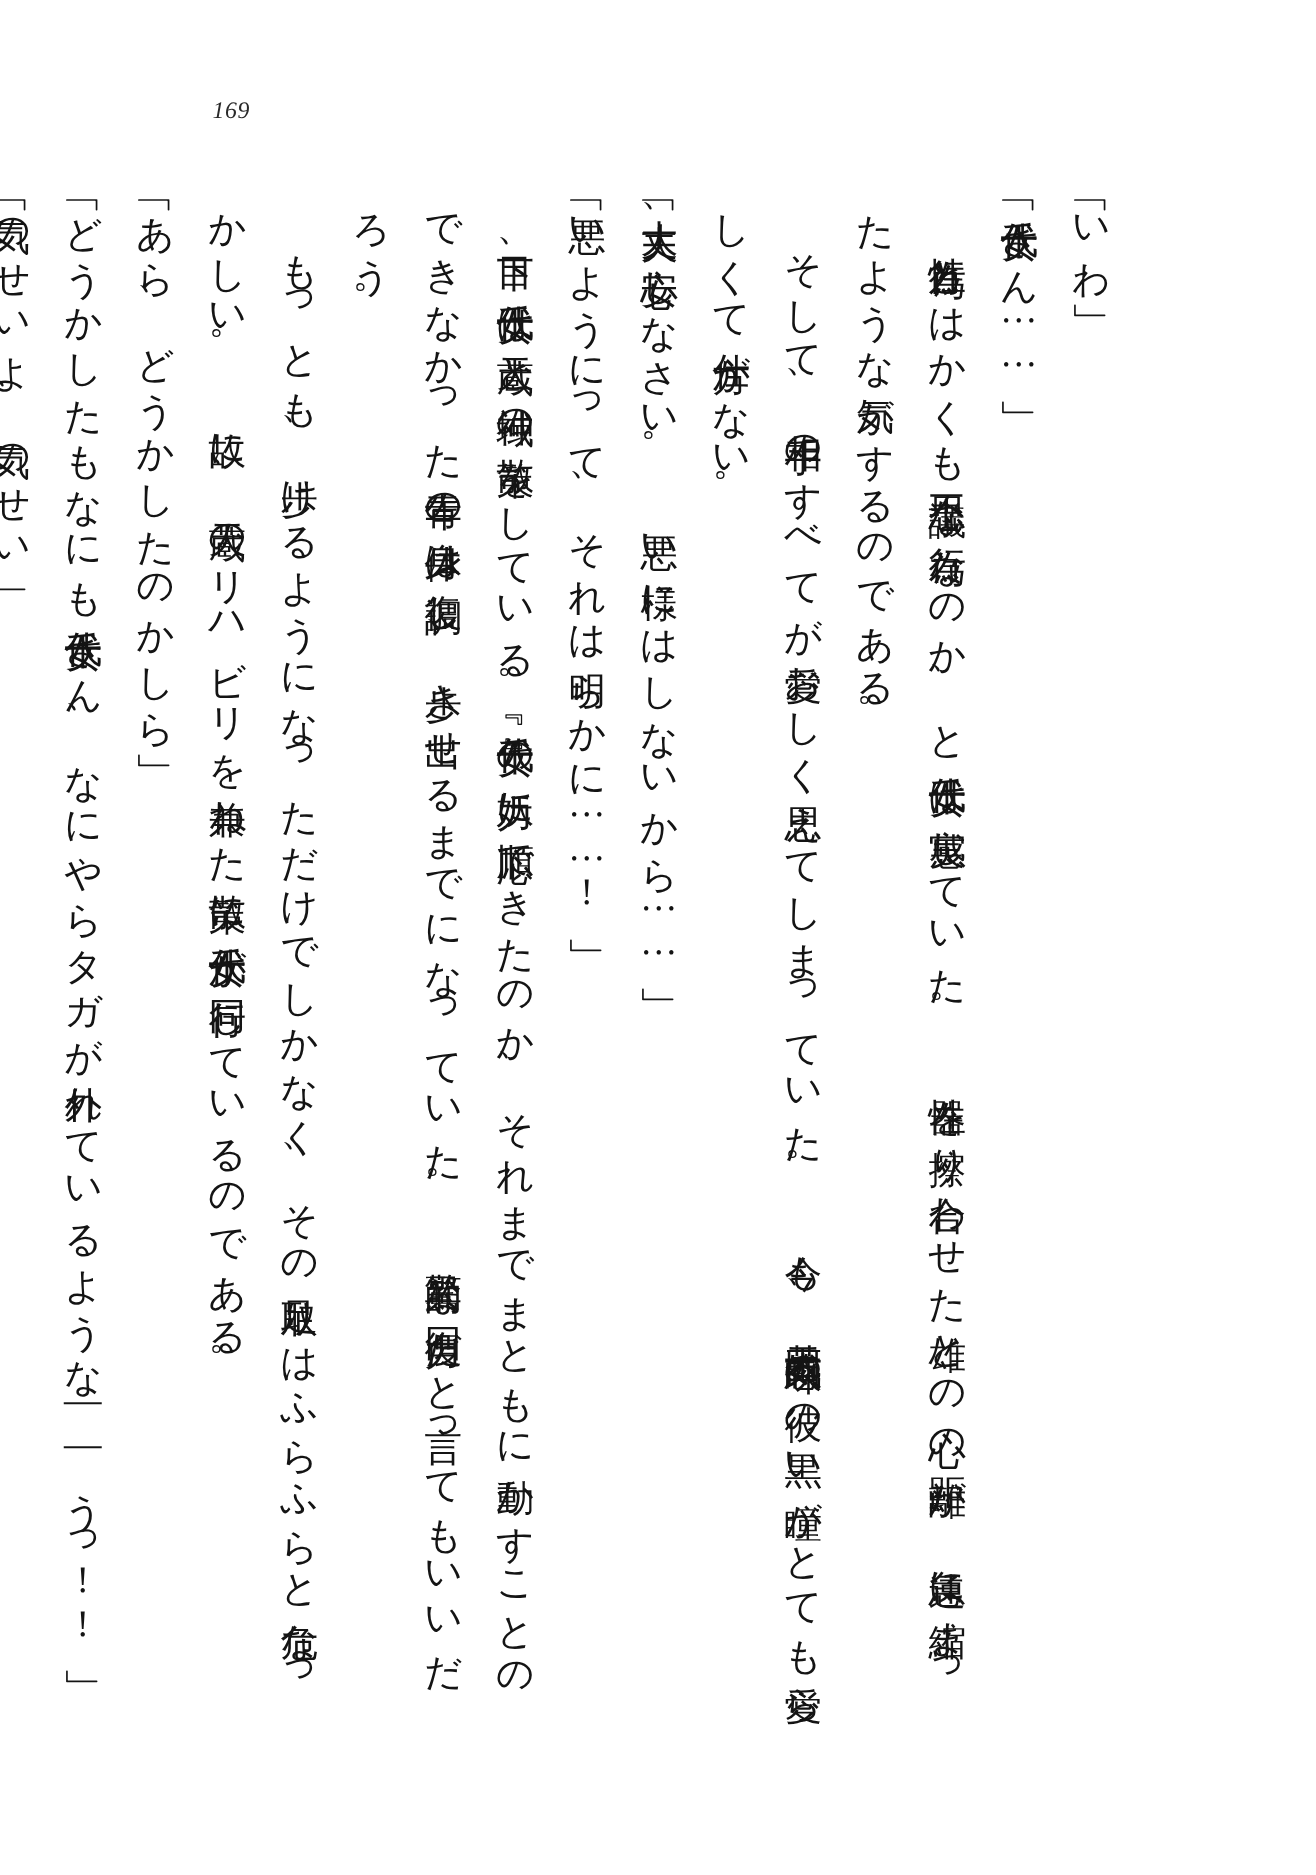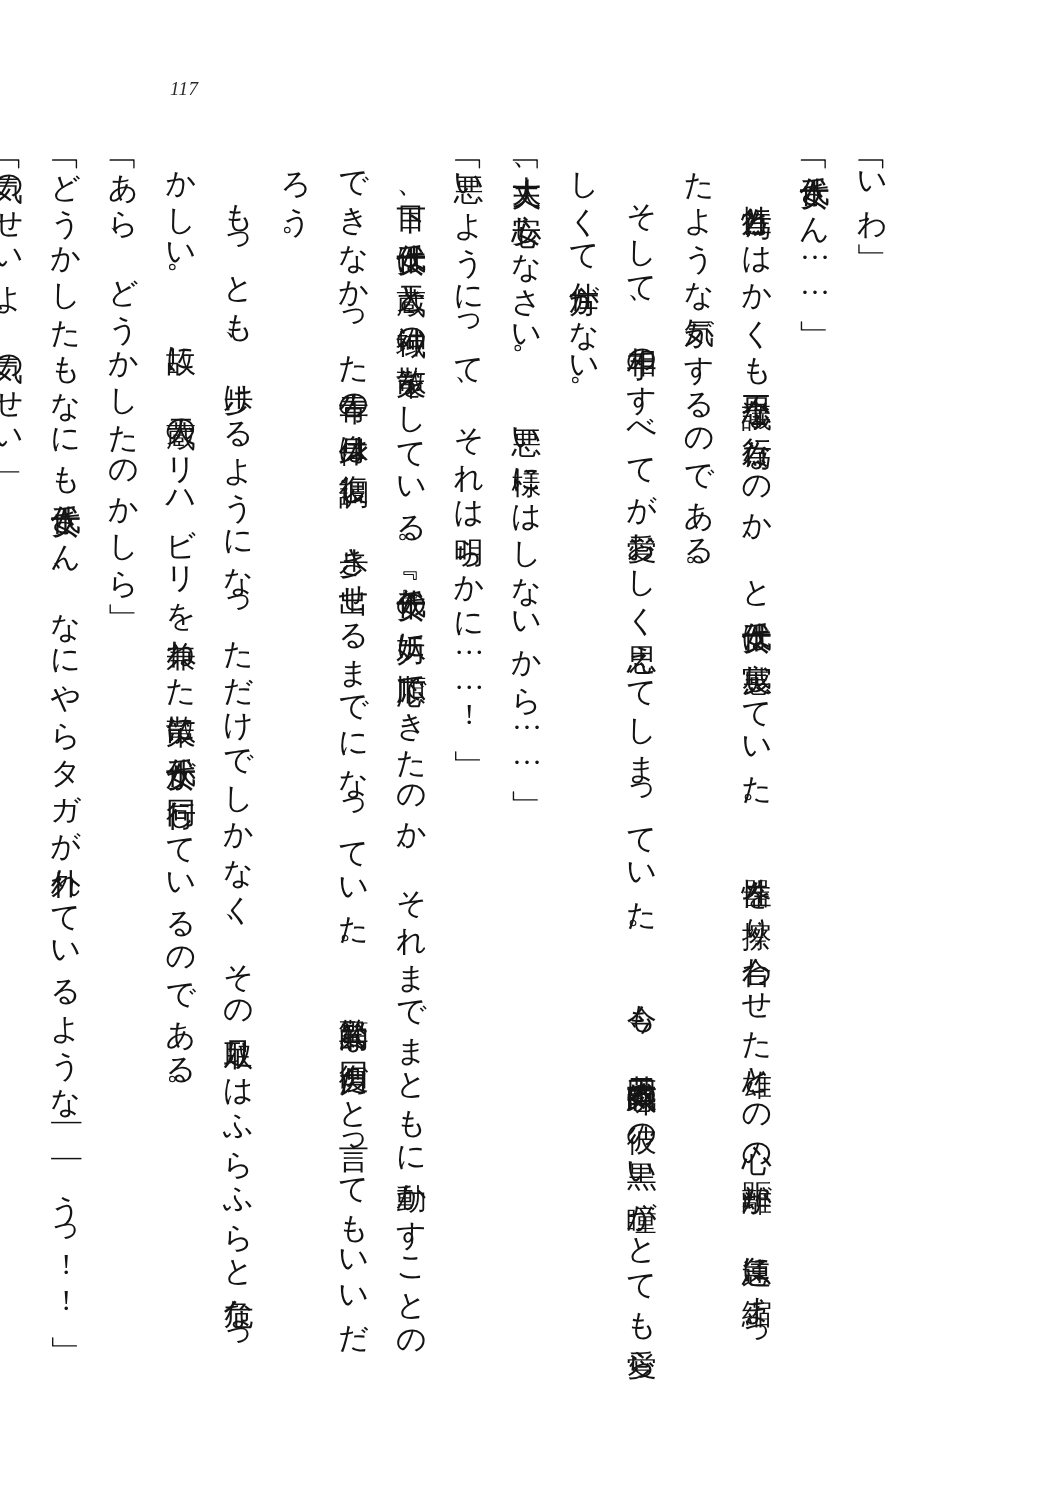"117" div.page-number { text: 117 -> 169 }
